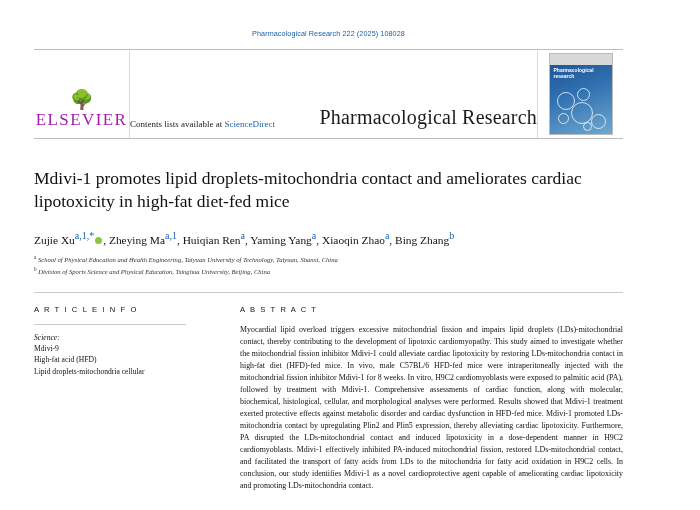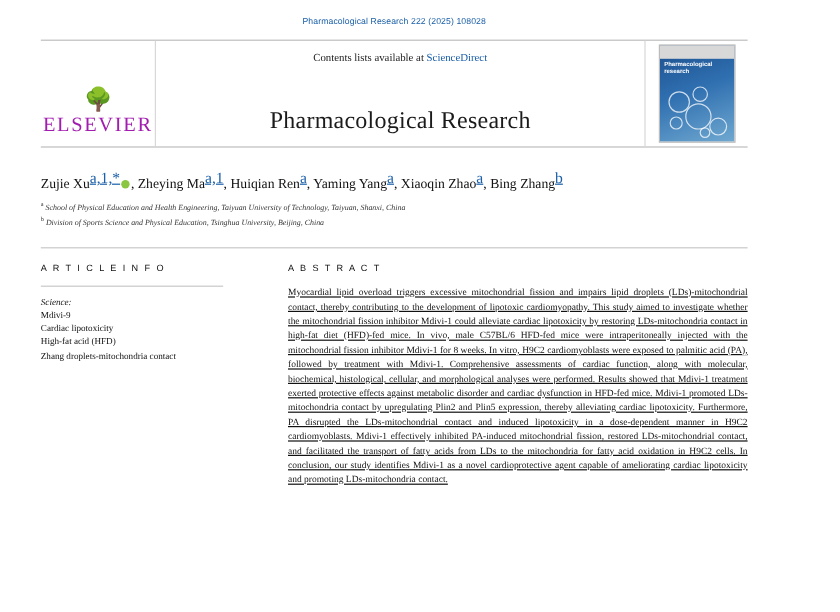"Pharmacological Research 222 (2025)" .page { padding: 0 34px -> 16px 34px }
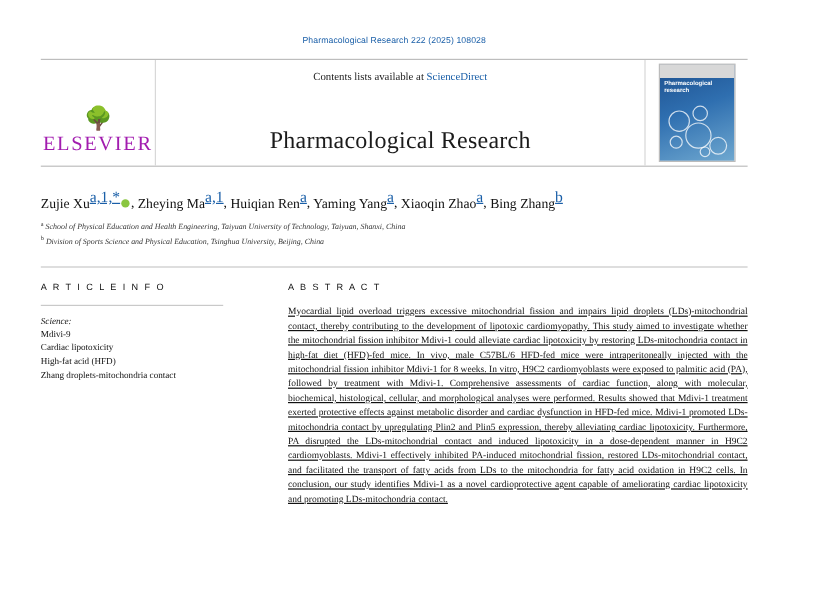"Contents lists available at" .masthead-center { align-items: center -> flex-end; flex-direction: column -> row }
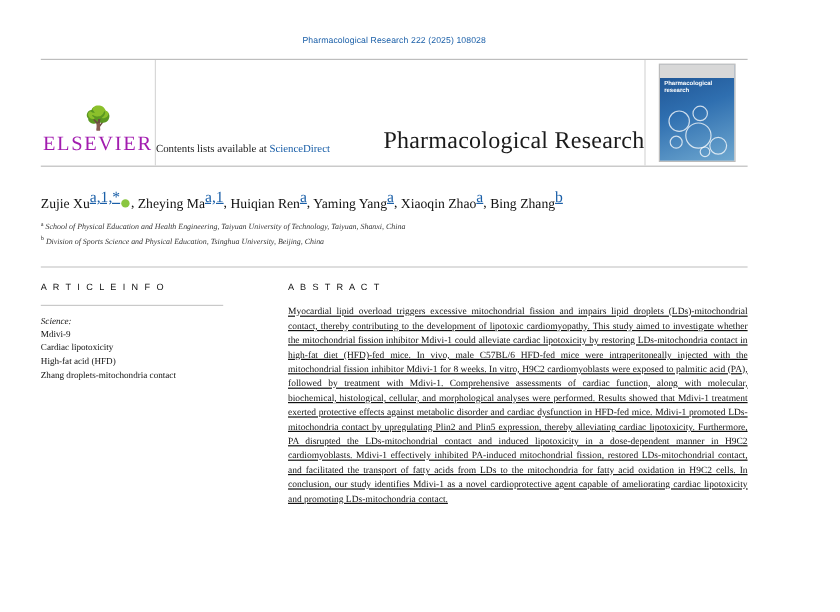"Mdivi-1 promotes lipid" div.title { html: none -> <div>Mdivi-1 promotes lipid droplets-mitochondria contact and ameliorates cardiac lipotoxicity in high-fat diet-fed mice</div> }
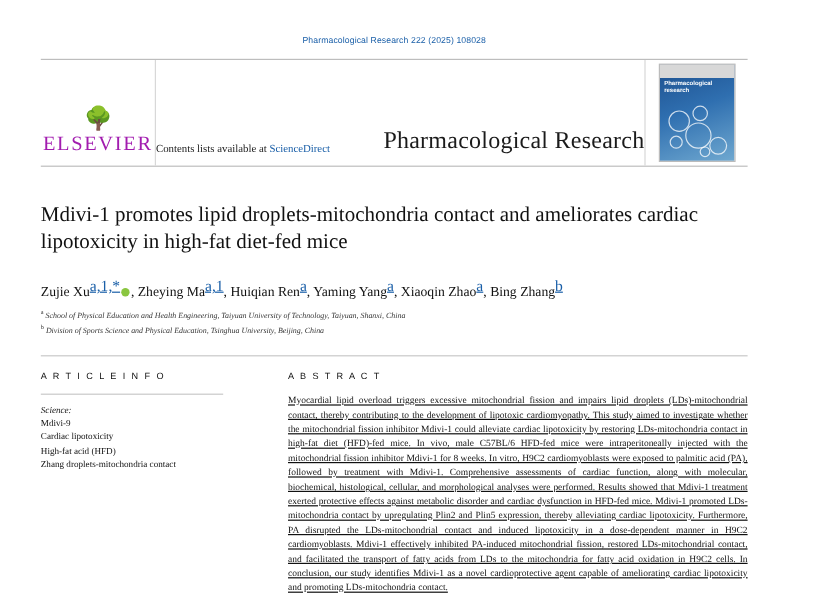"a,1,*" .authors sup { font-size: 13px -> 10px; text-decoration: underline -> none }
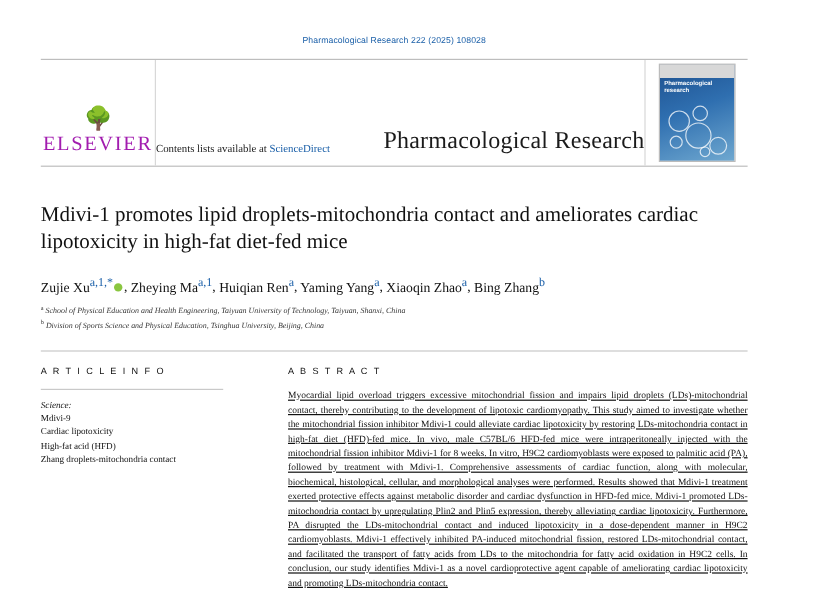"Myocardial lipid overload triggers" .abstract { text-decoration: underline -> none }
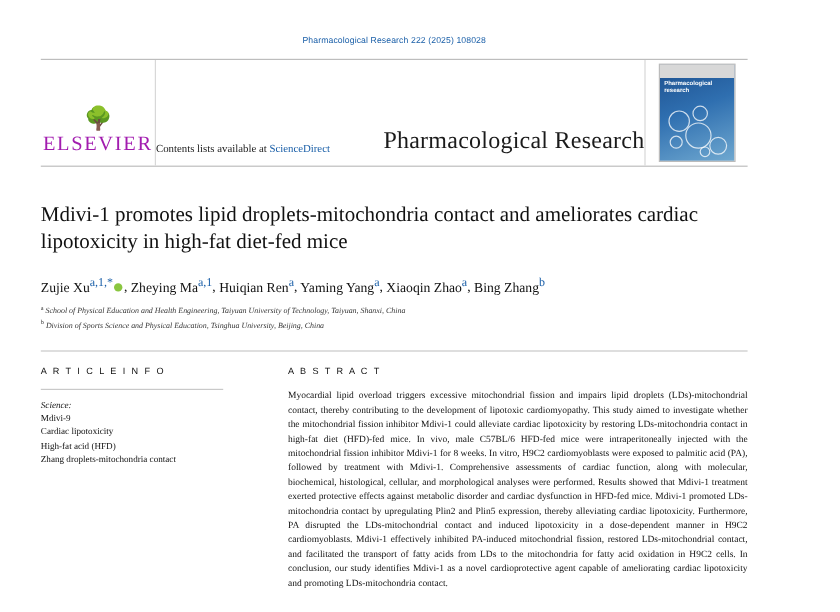"Cardiac lipotoxicity" div.kw { html: <div>Cardiac lipotoxicity</div> -> none }
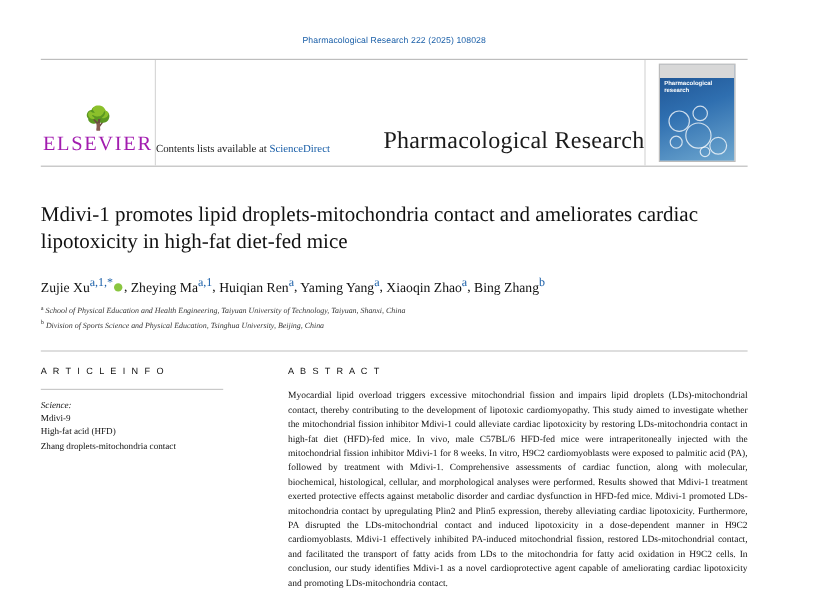"Zhang droplets-mitochondria contact" div.kw { text: Zhang droplets-mitochondria contact -> Lipid droplets-mitochondria cellular }
